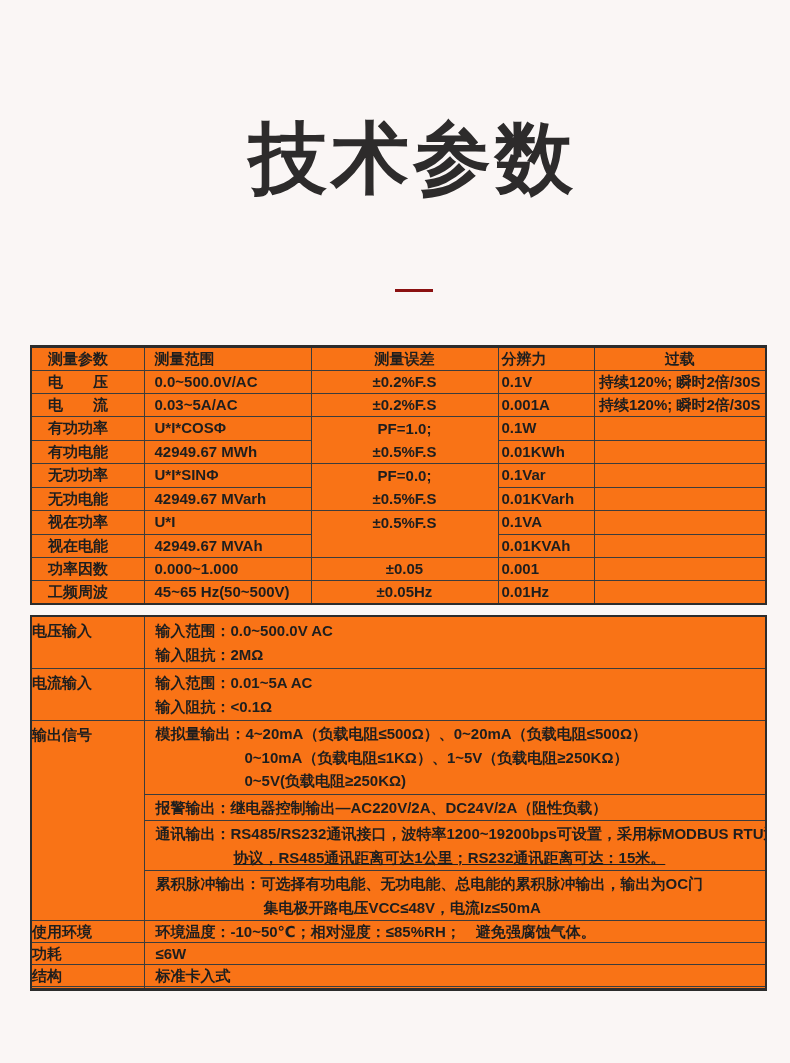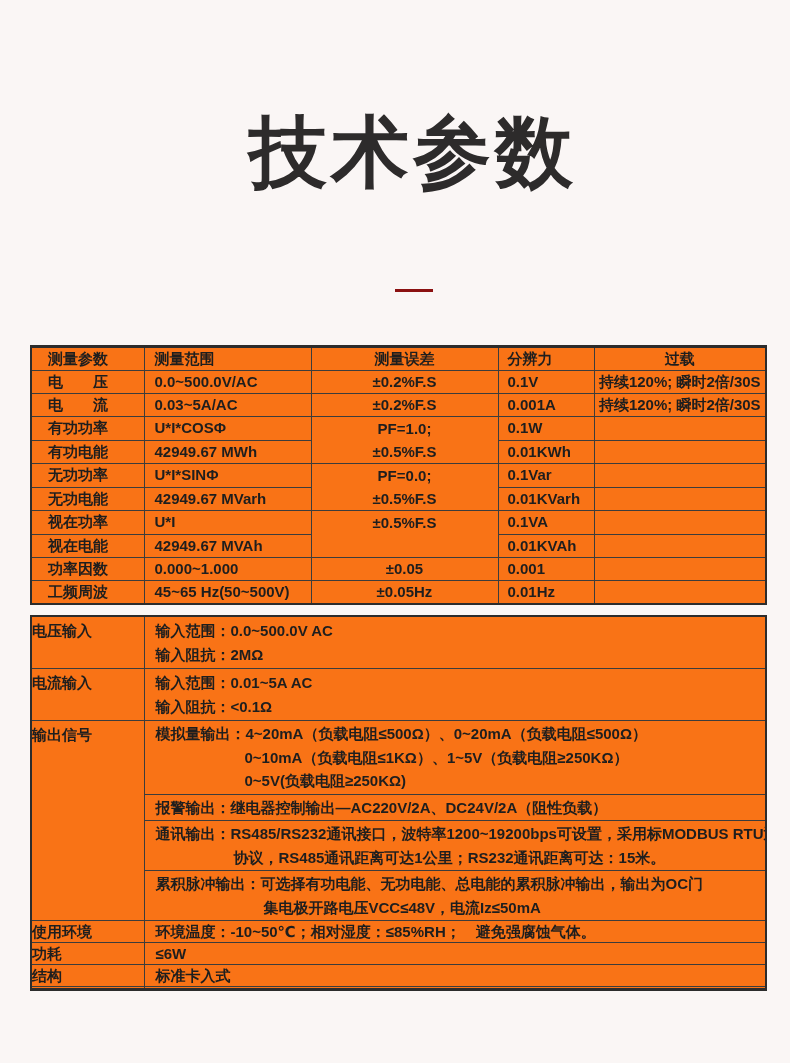"技术参数" .title { font-family: Liberation Mono, monospace -> none }
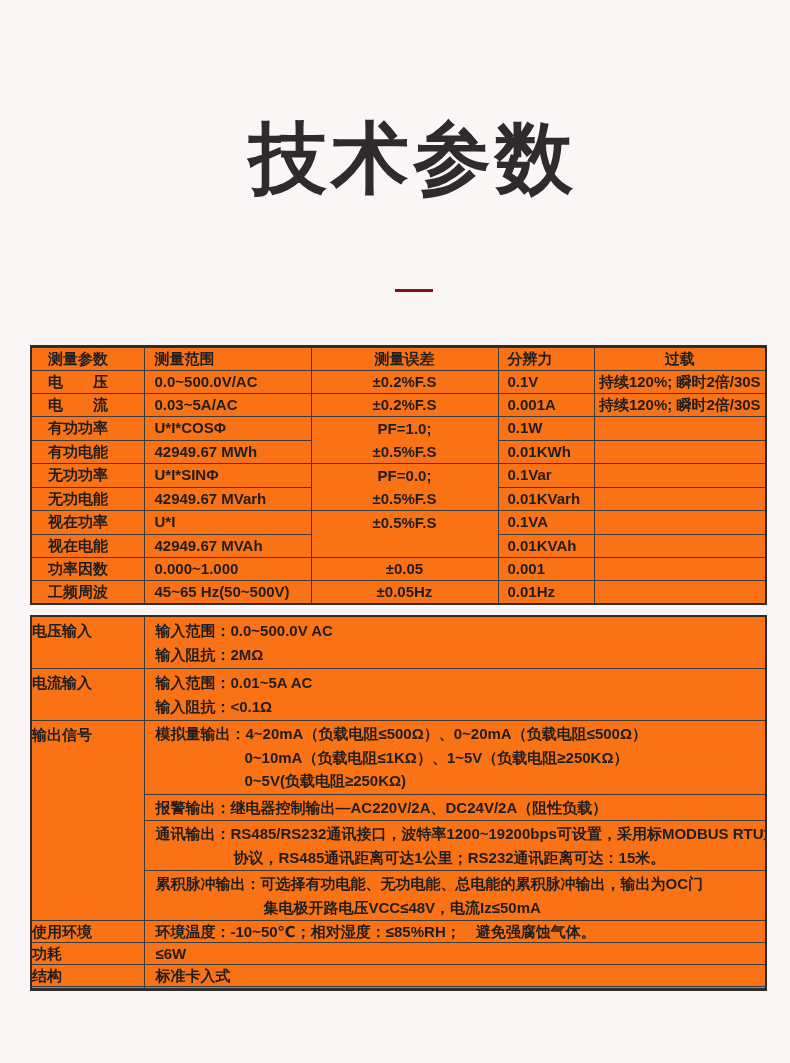"分辨力" .t1 .c4 { padding-left: 9px -> 3px }
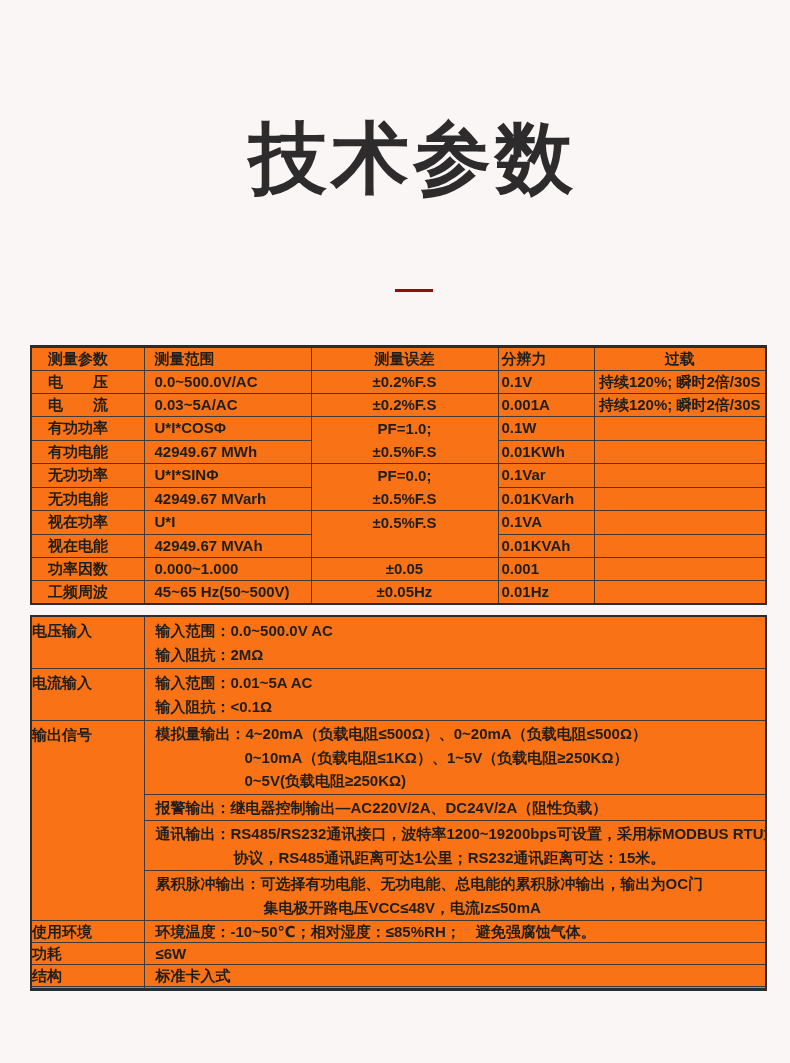"协议，RS485通讯距离可达1公里；RS232通讯距离可达：15米。" .ind78 { text-decoration: none -> underline }
